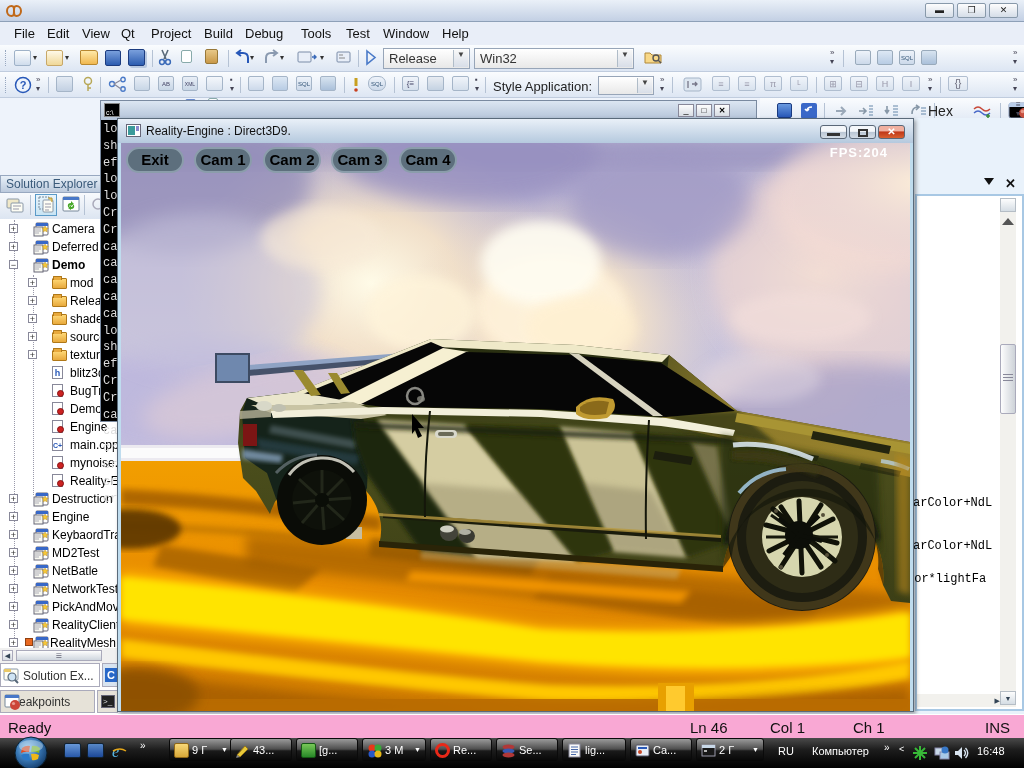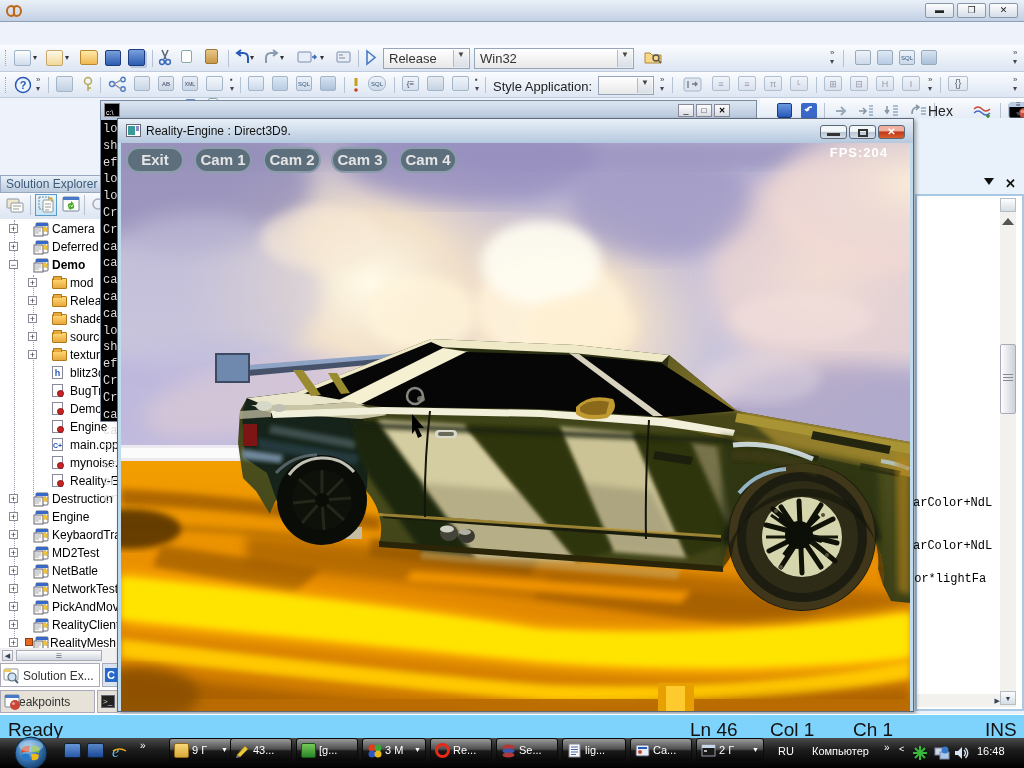"File" div.abs { html: none -> <div> <span>File</span> <span>Edit</span> <span>View</span> <span>Qt</span> <span>Project</span> <span>Build</span> <span>Debug</span> <span>Tools</span> <span>Test</span> <span>Window</span> <span>Help</span> </div> }
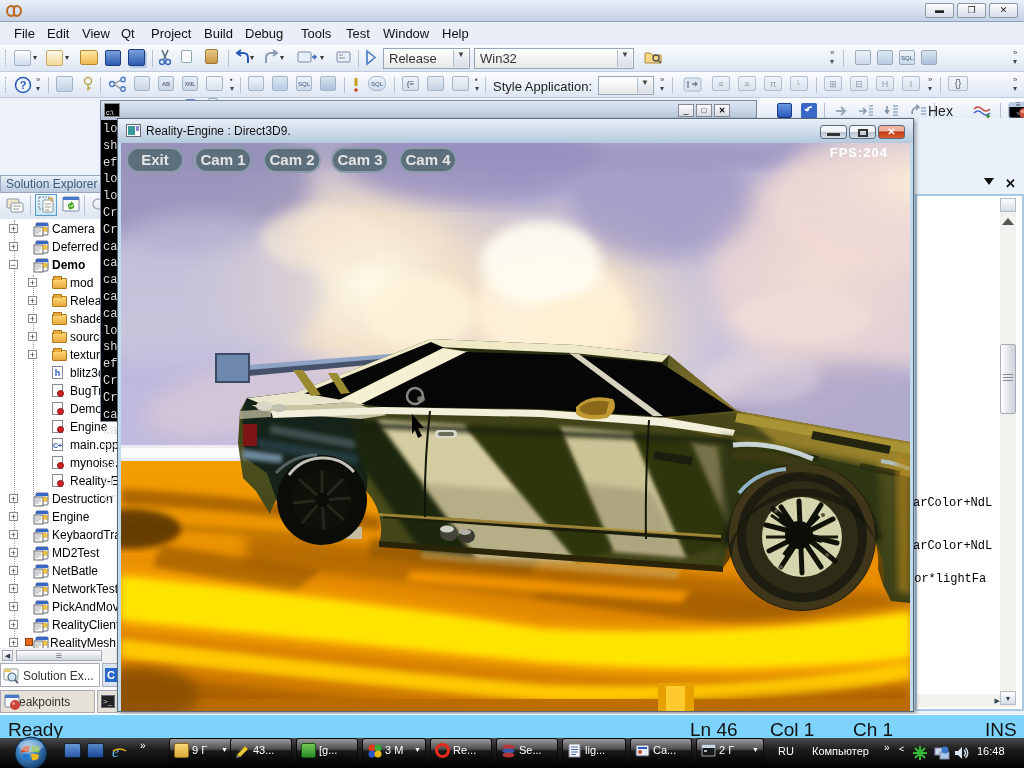"Exit" .pill { color: #e5e5e5 -> #000000 }
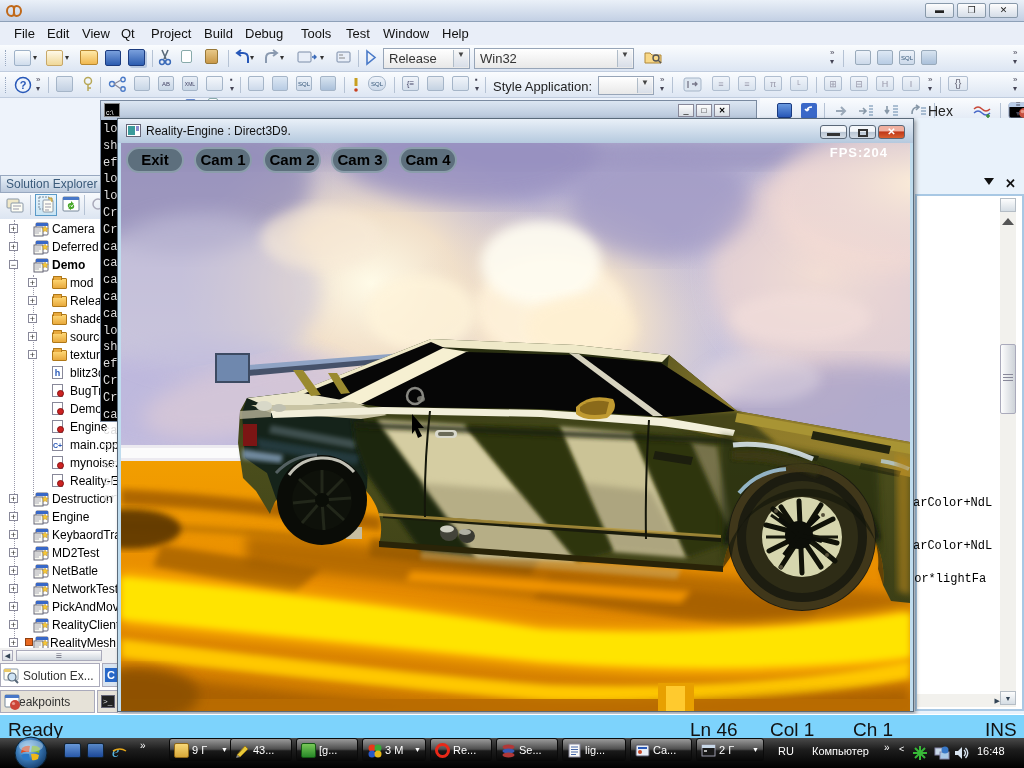"Ready" #statusbar { background: #7dd3fc -> #f9a8d4; font-size: 19px -> 15px }
